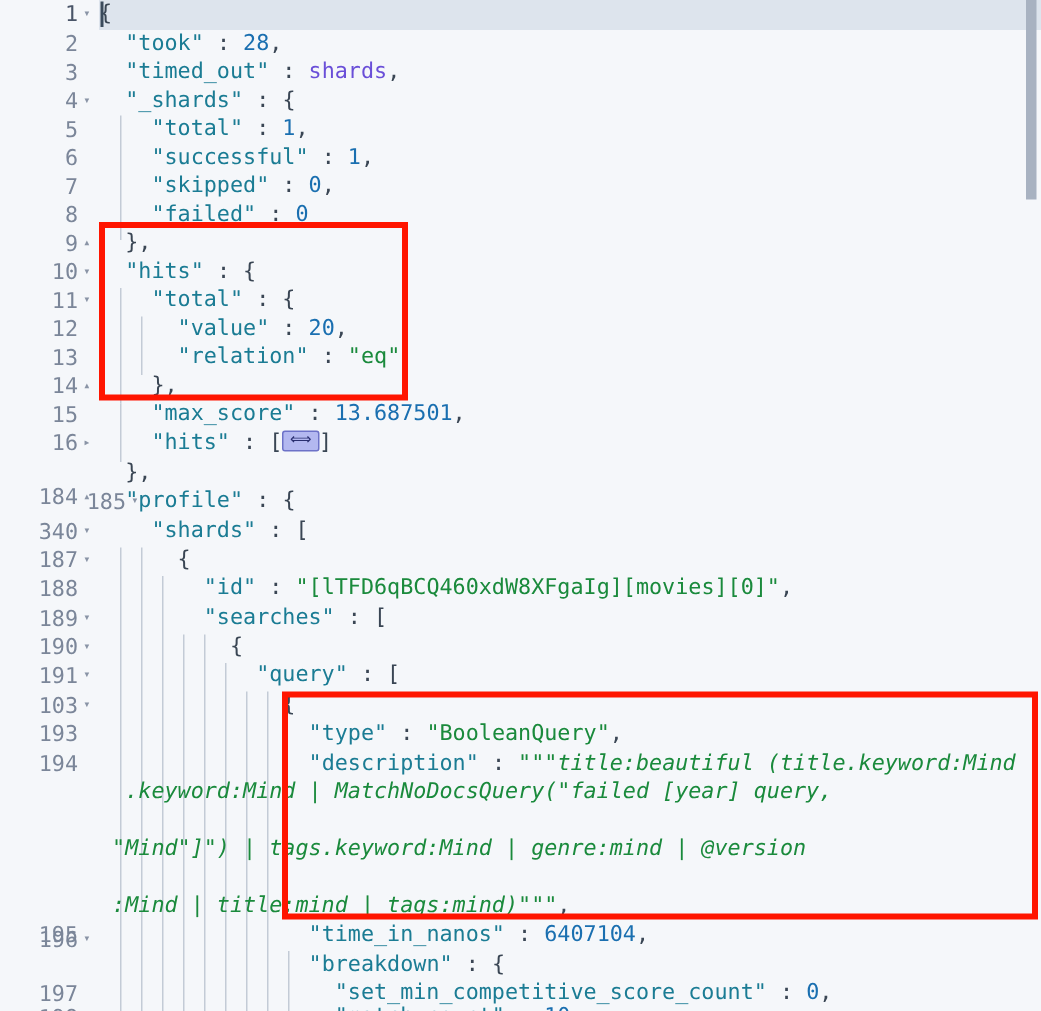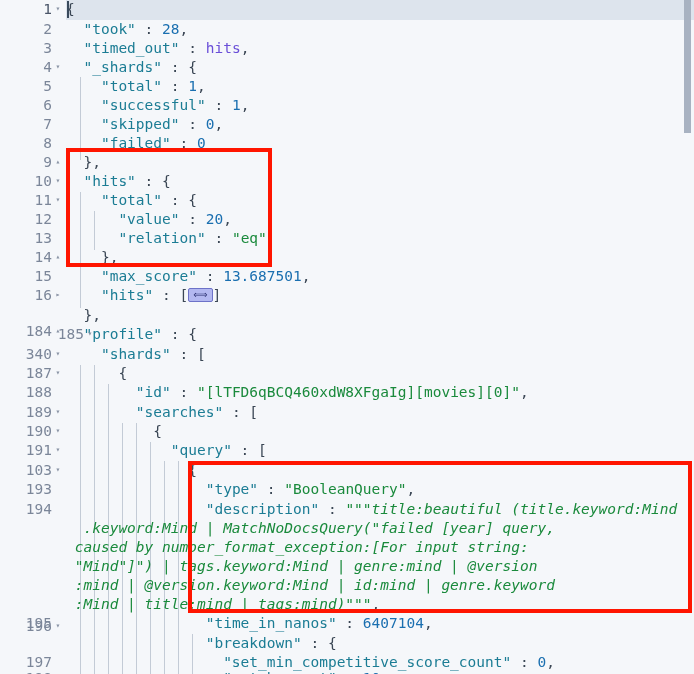"hits" span.b { text: hits -> shards }
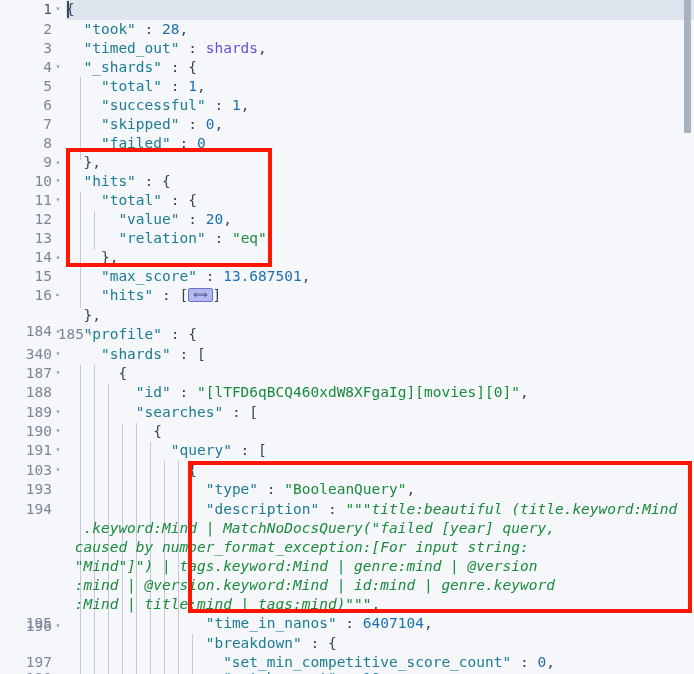"caused by number_format_exception:[For" div.crow { html: <div><span> </span><span>caused by number_format_exception:[For input string:</span></div> -> none }
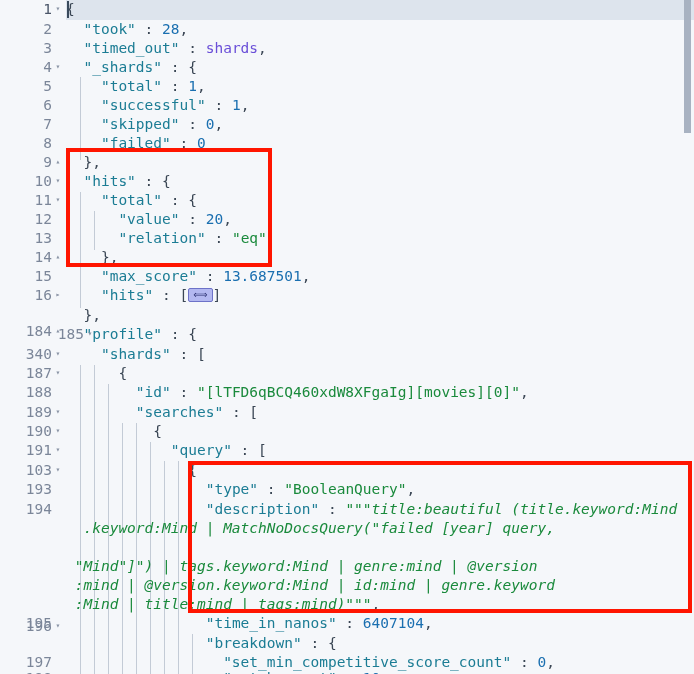":mind | @version.keyword:Mind | id:mind" span.desc { html: <span>:mind | @version.keyword:Mind | id:mind | genre.keyword</span> -> none }
